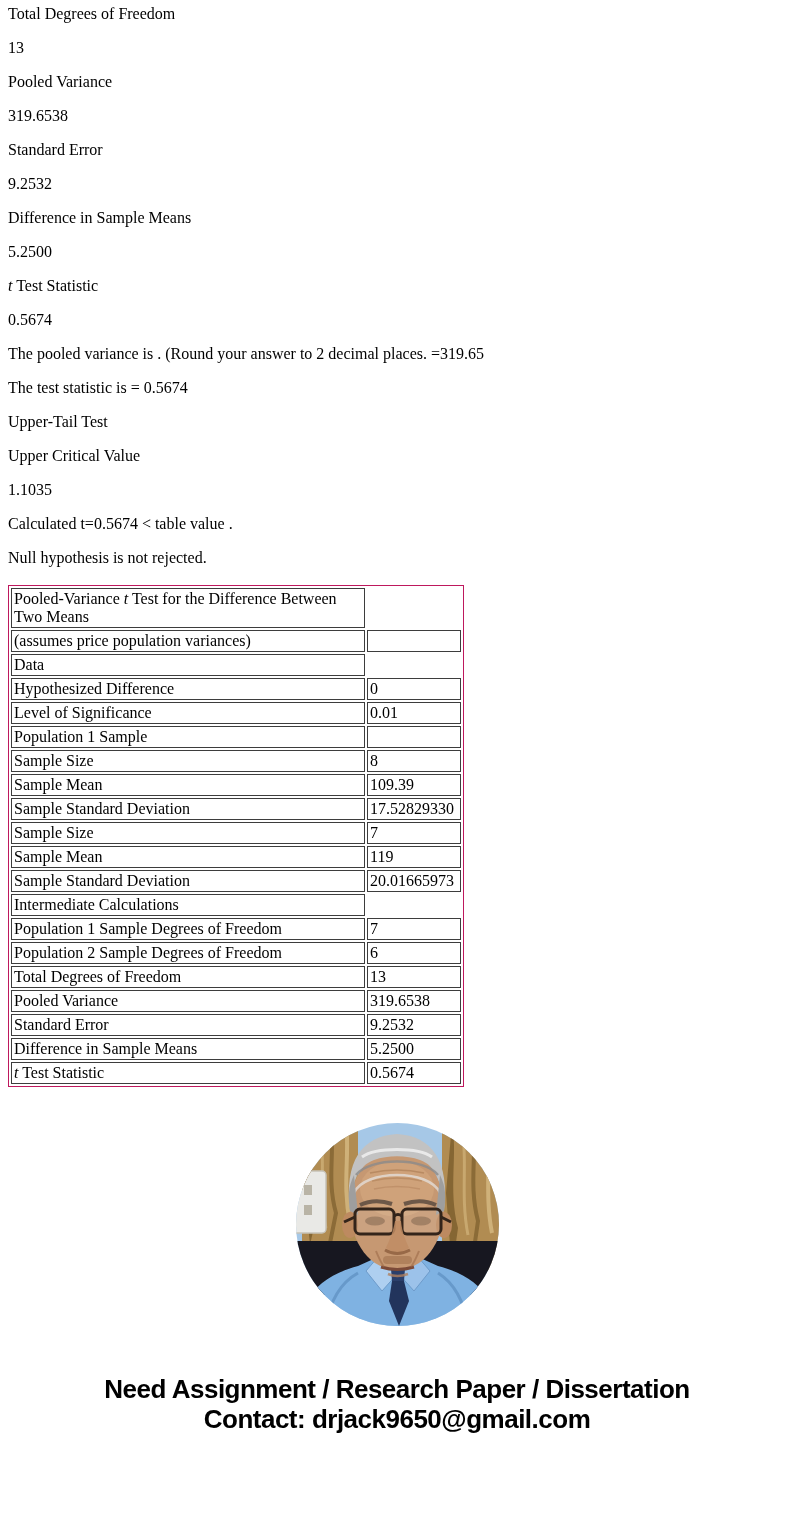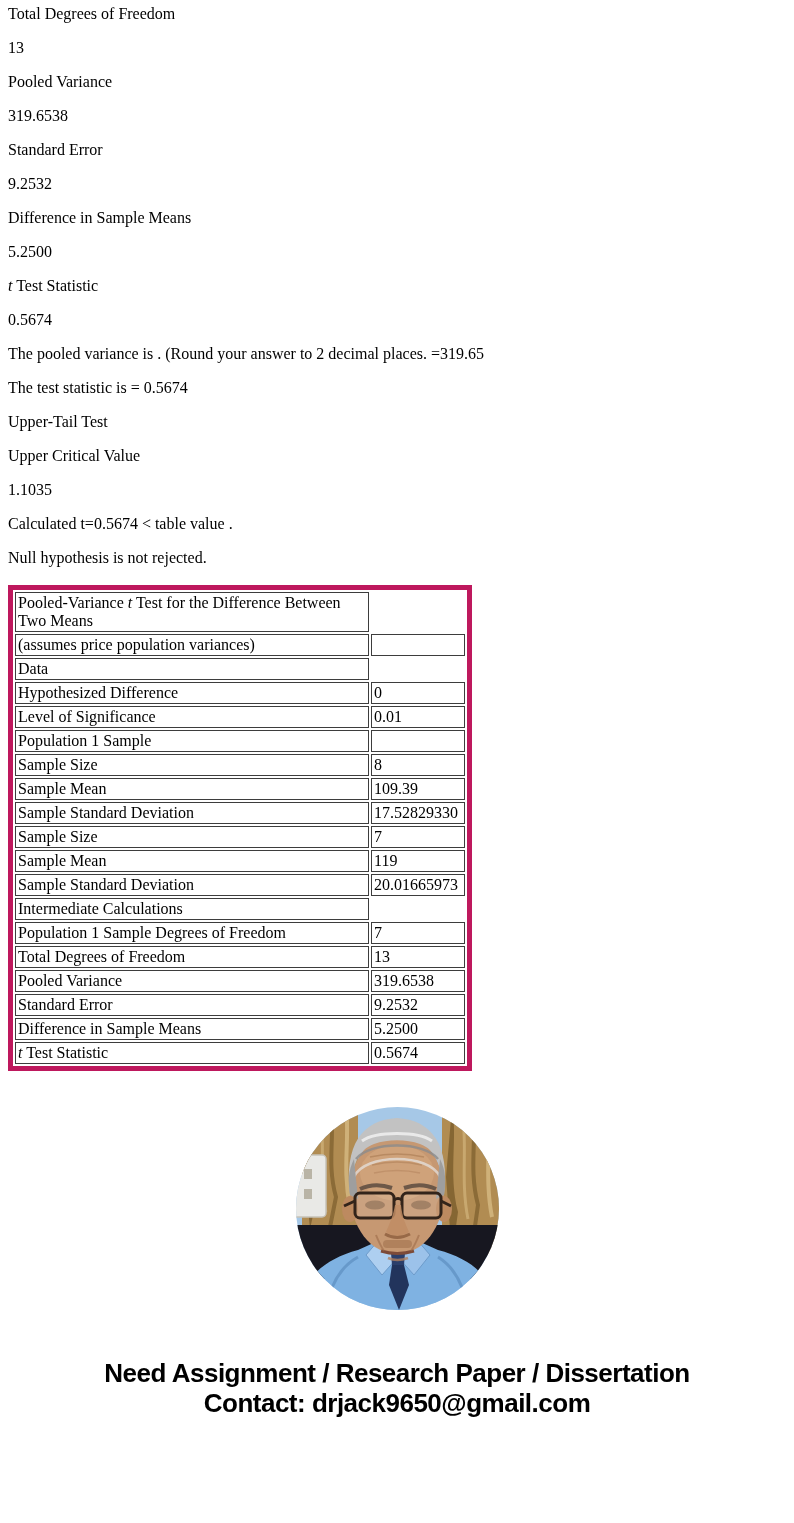"Pooled-Variance t Test for the" table.stats { border: 5px solid #be185d -> 1px solid #be185d }
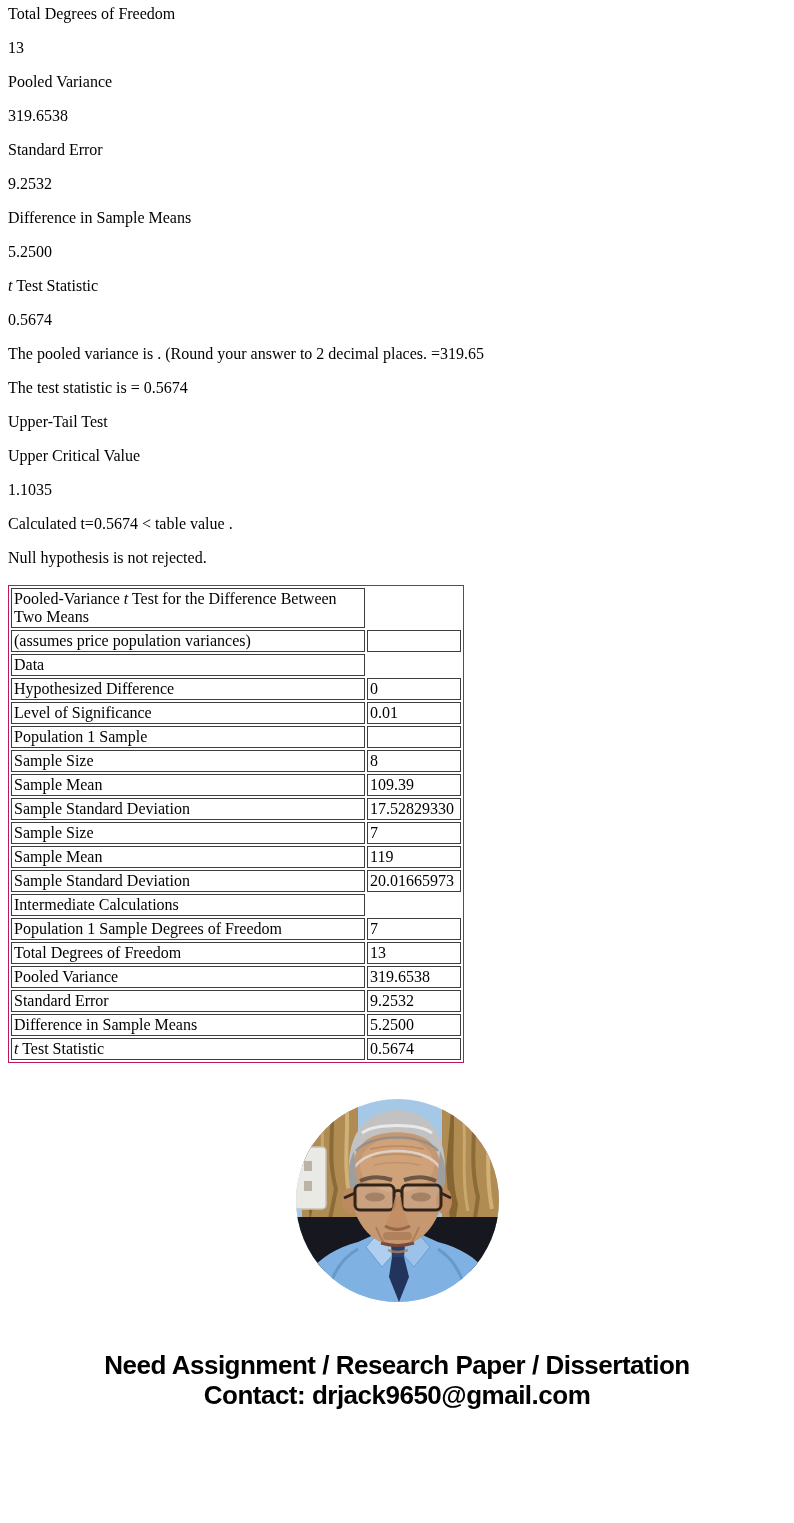"Population 2 Sample Degrees of" tr { html: none -> <tr> <td><span>Population 2 Sample Degrees of Freedom</span></td> <td>6</td> </tr> }
